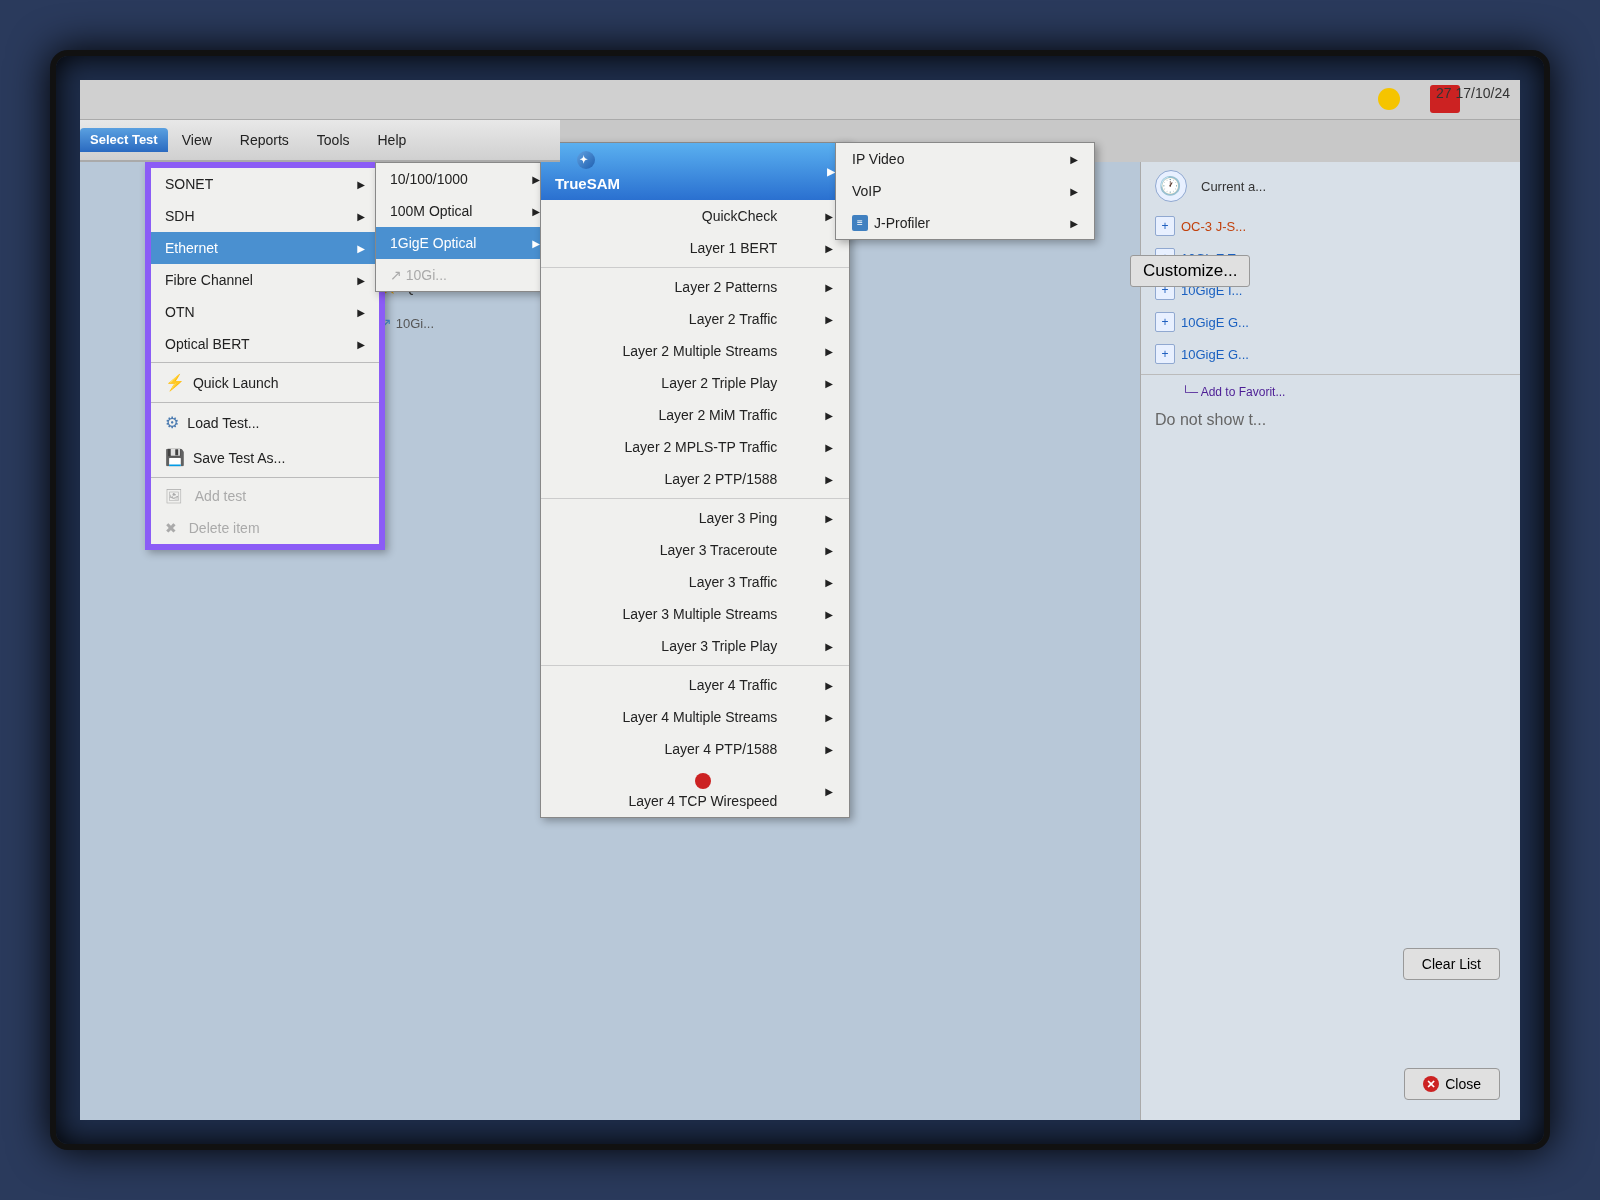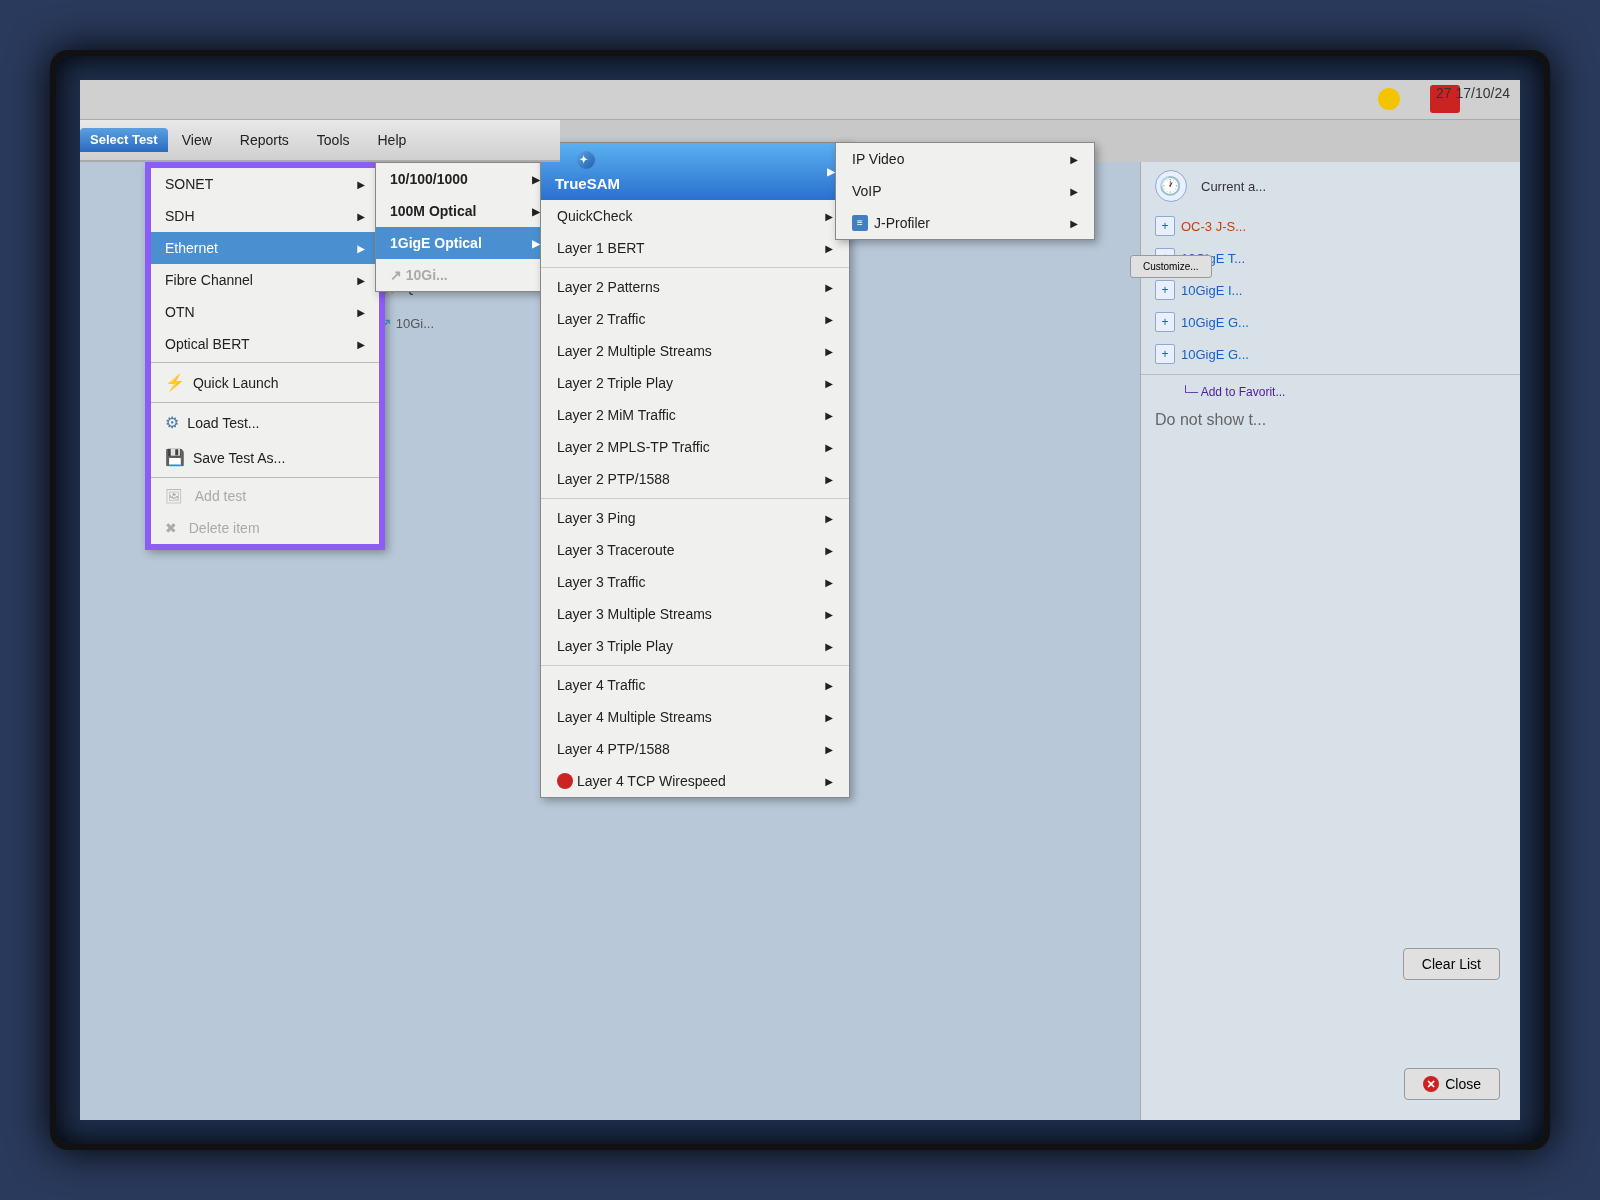"10/100/1000" .eth-submenu { font-weight: bold -> none }
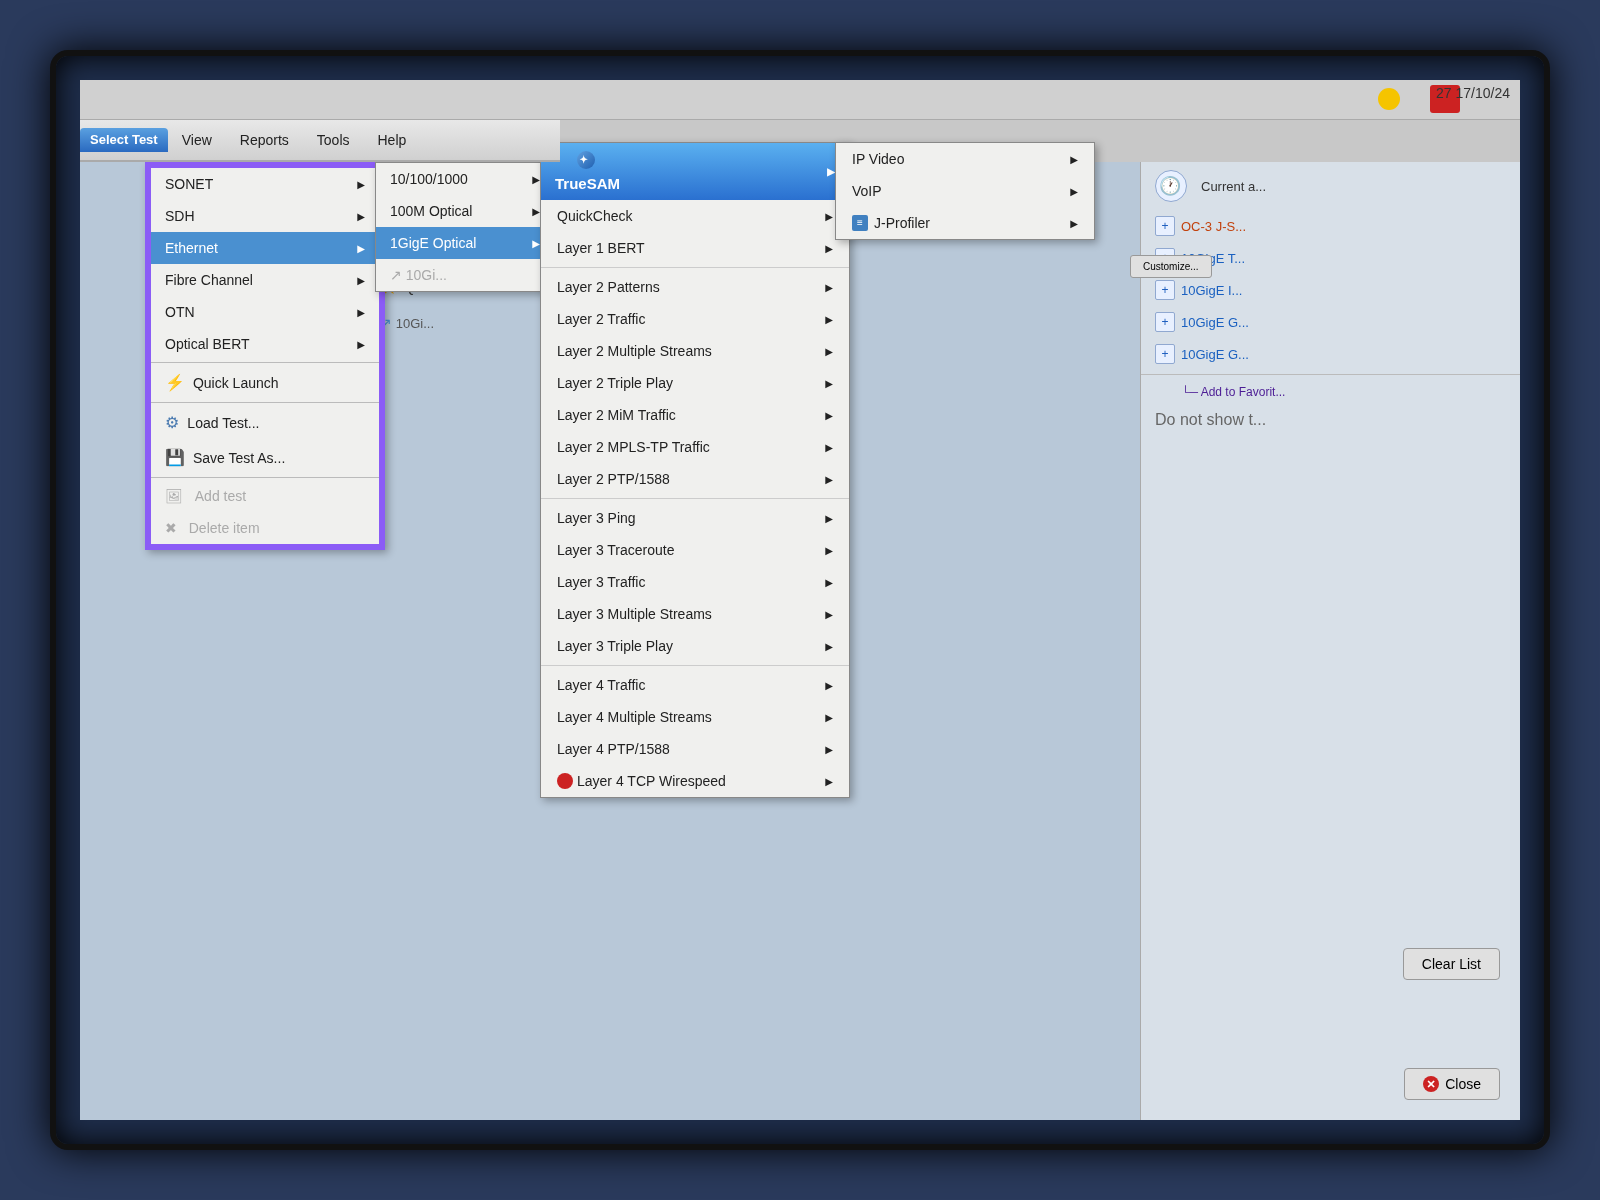"QuickCheck" .truesam-item { gap: none -> 40px; justify-content: space-between -> flex-end }
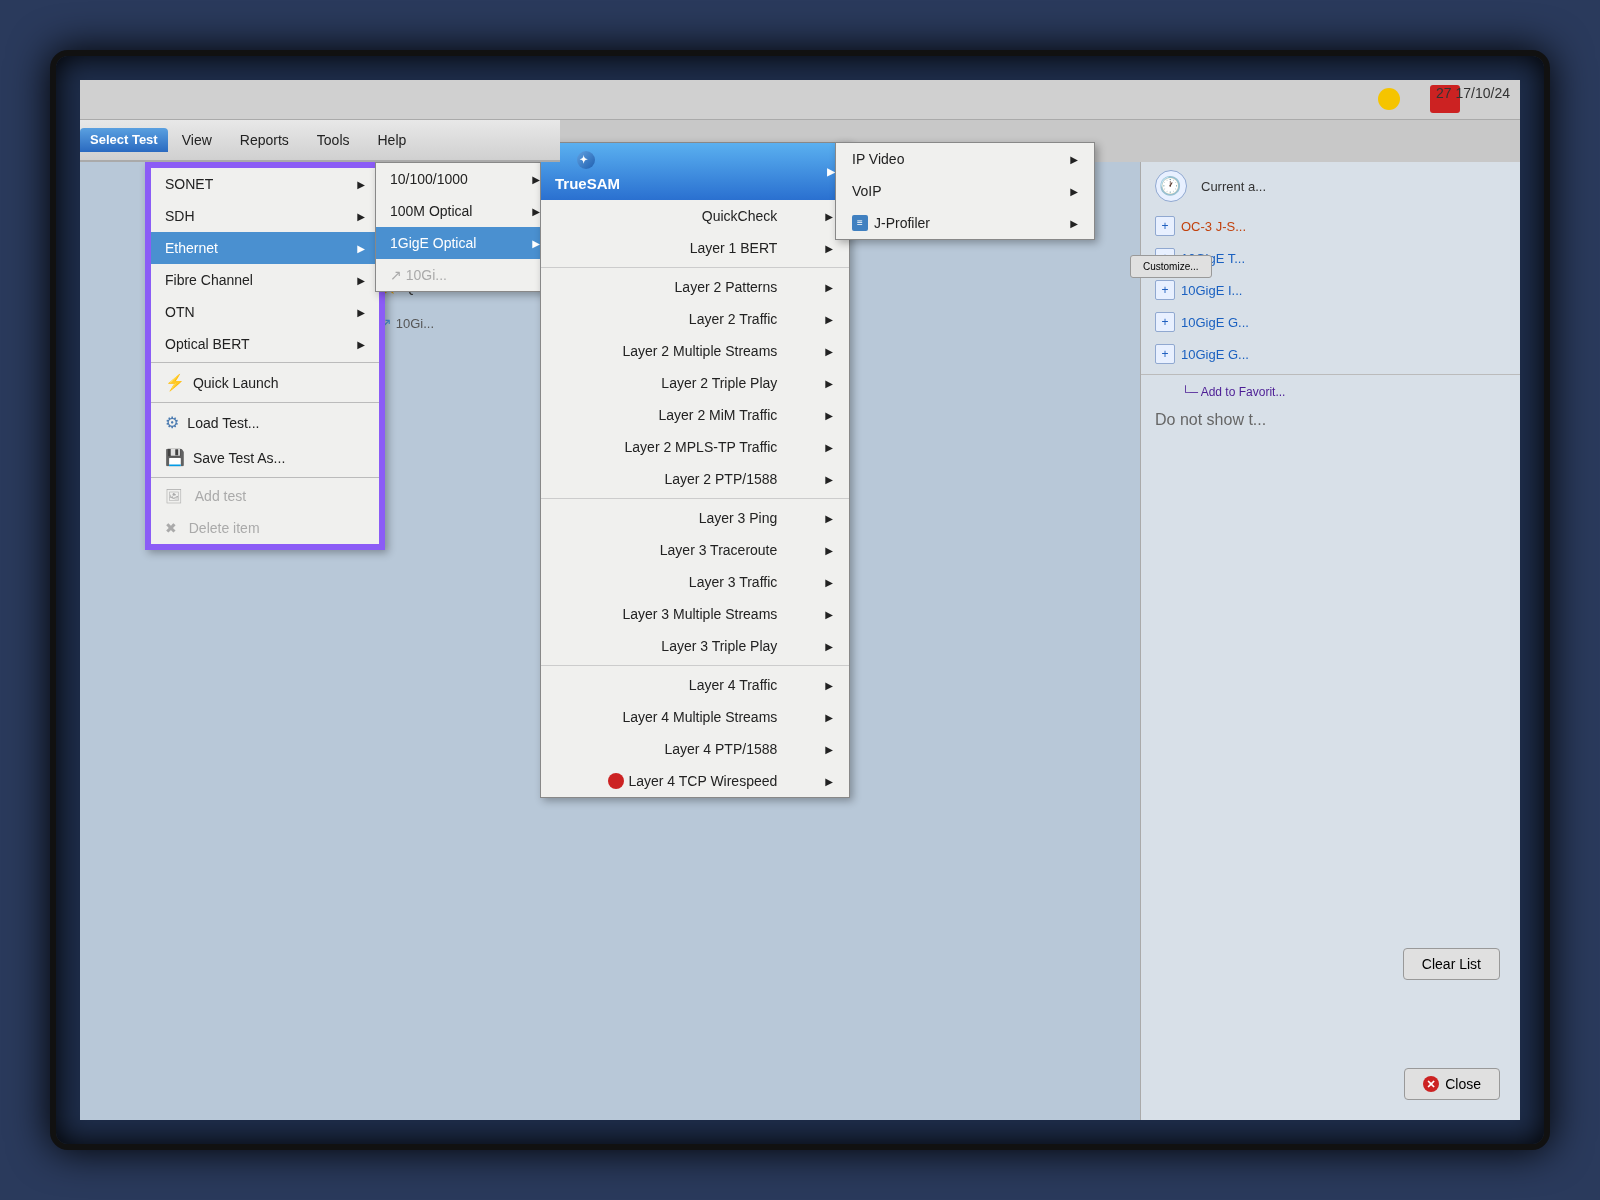"Customize..." .customize-btn { font-size: 10px -> 17px }
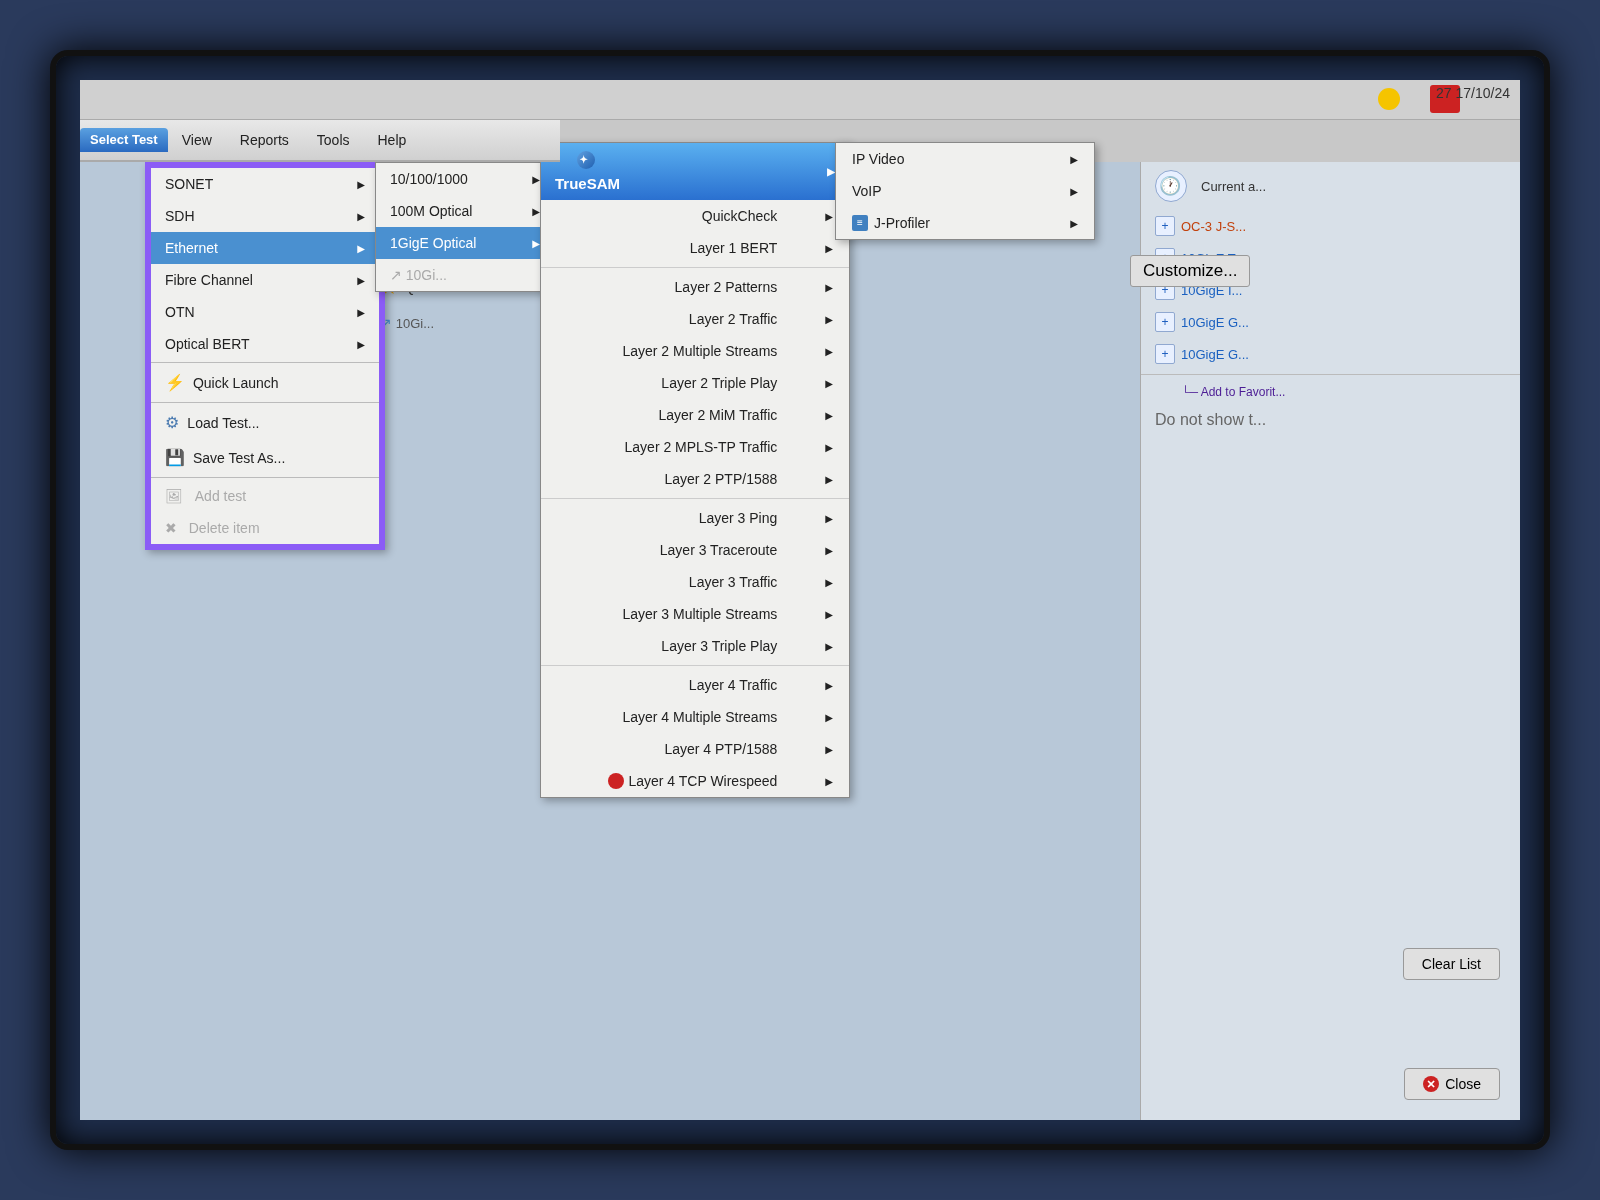"Layer 4 TCP Wirespeed" span { flex-direction: none -> column }
